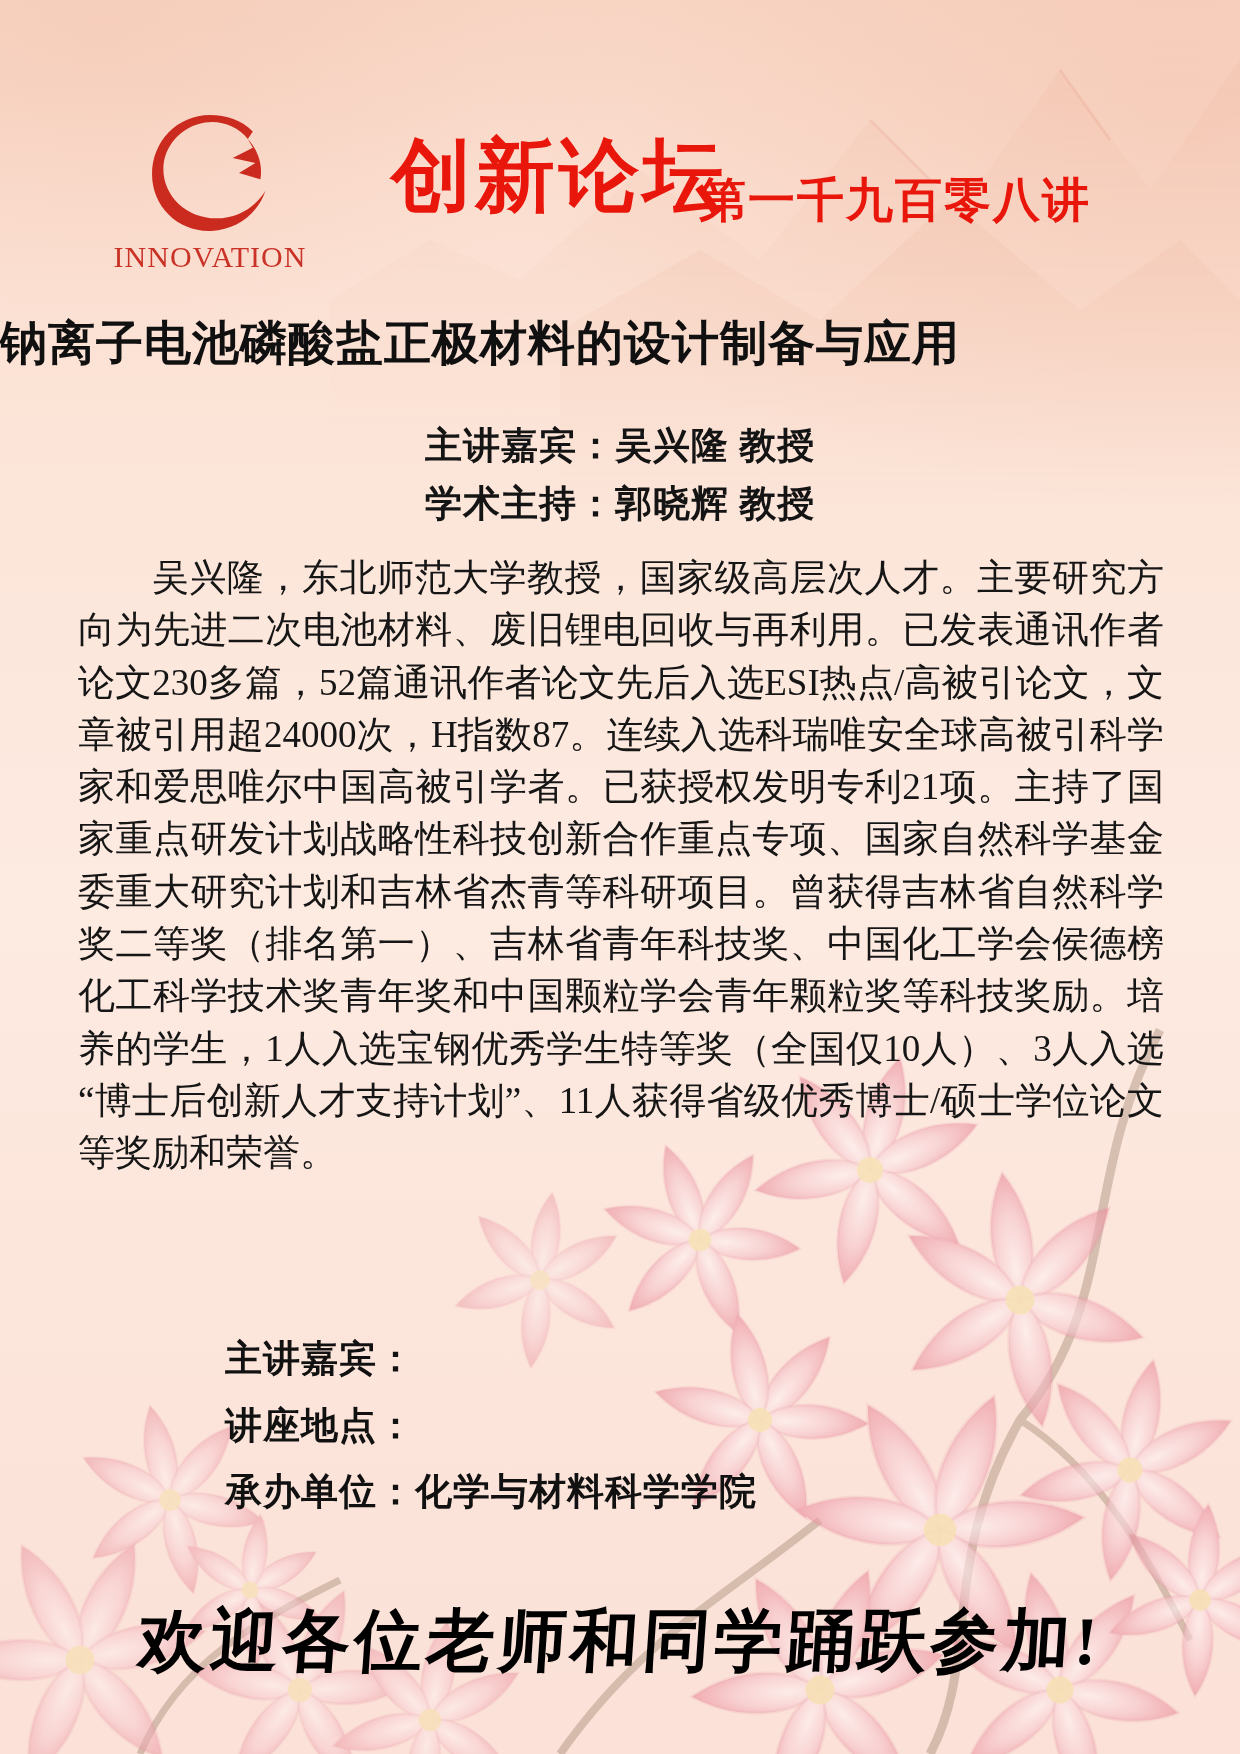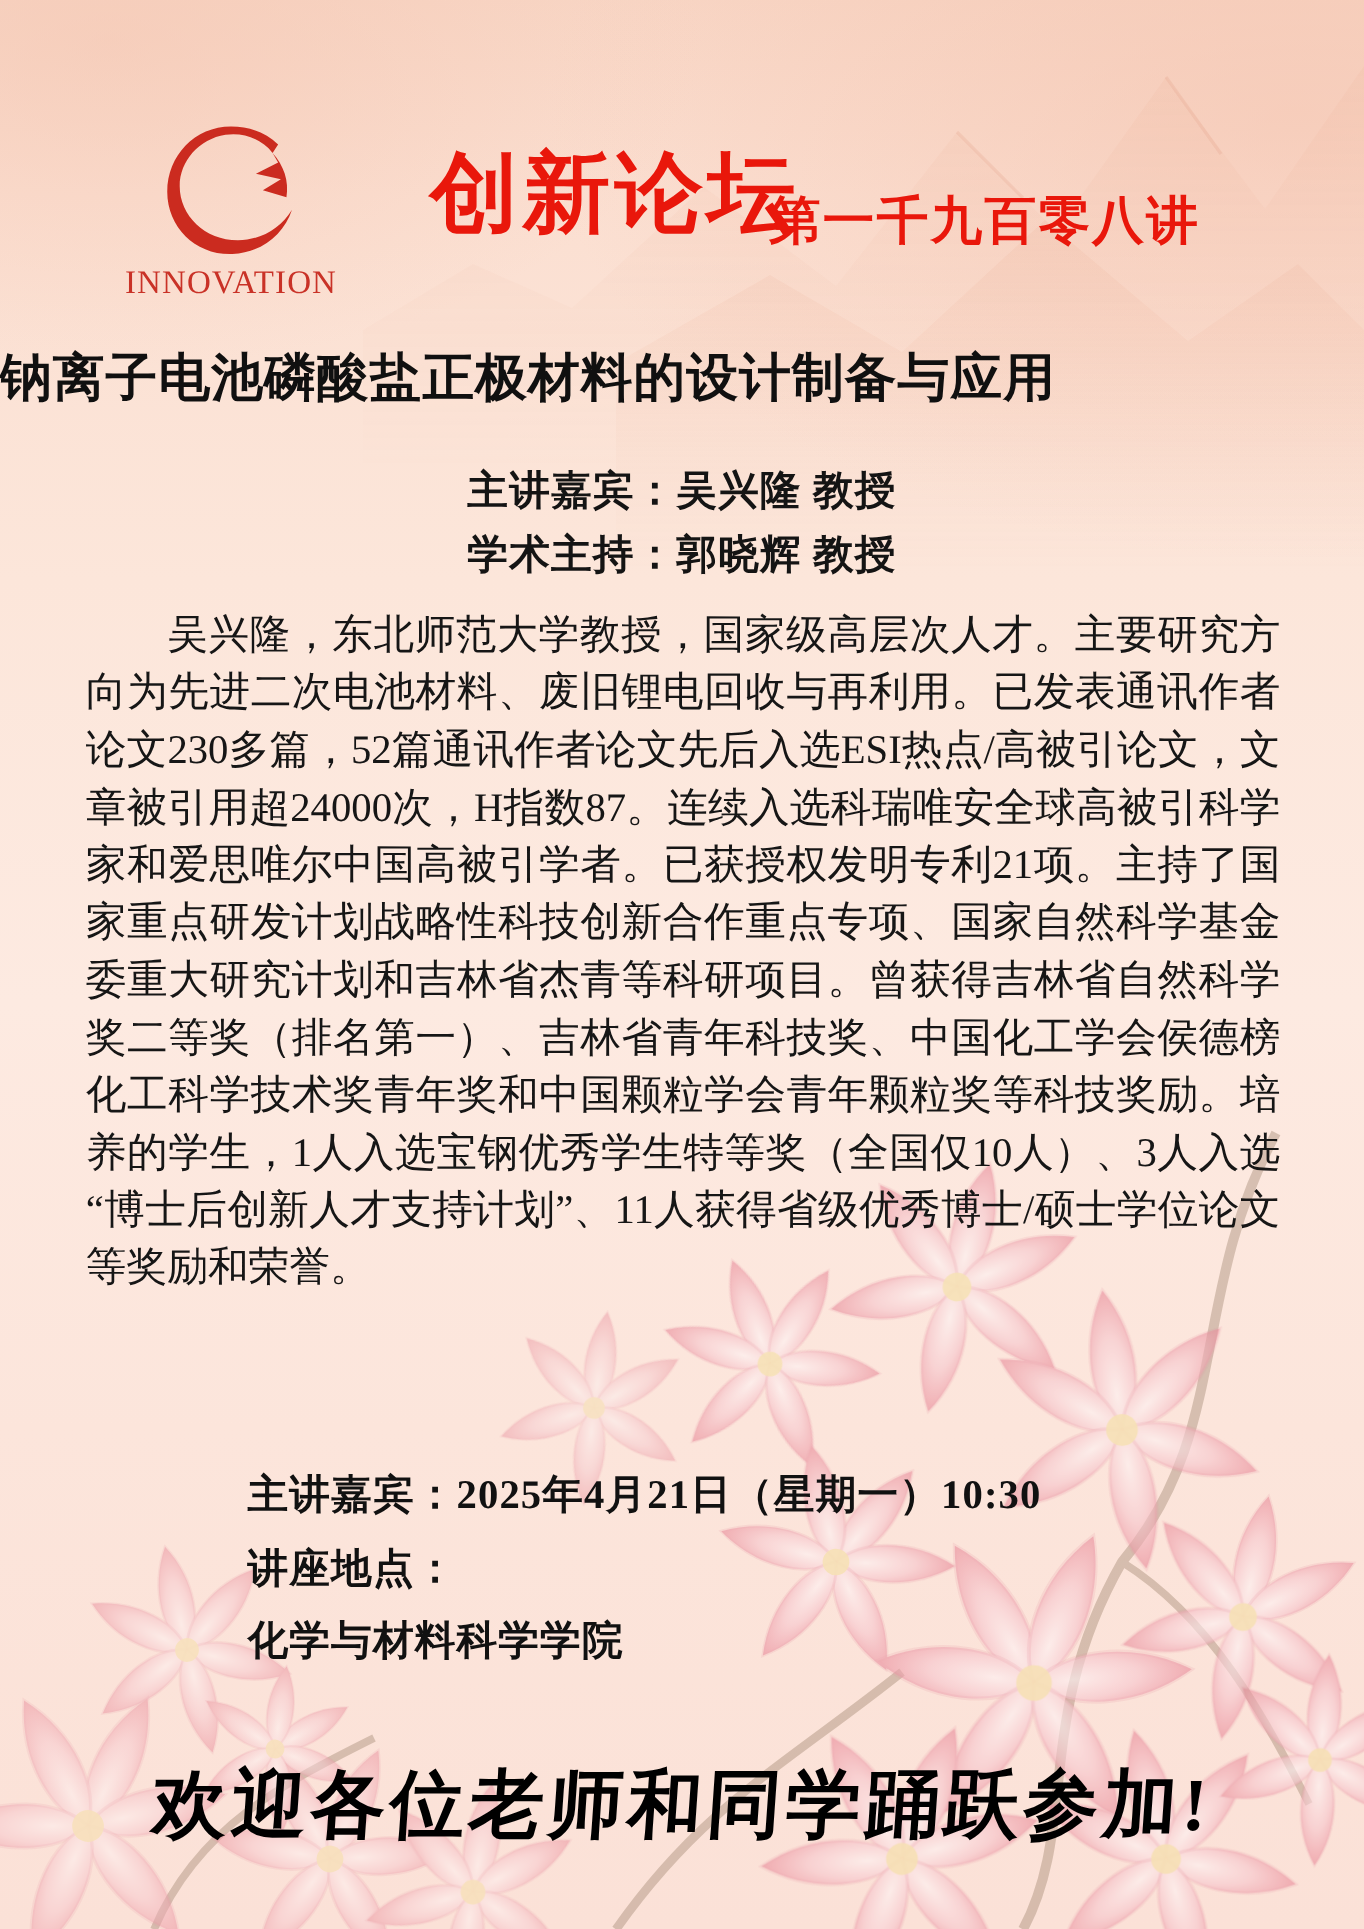"2025年4月21日（星期一）10:30" span { html: <span>2025年4月21日（星期一）10:30</span> -> none }
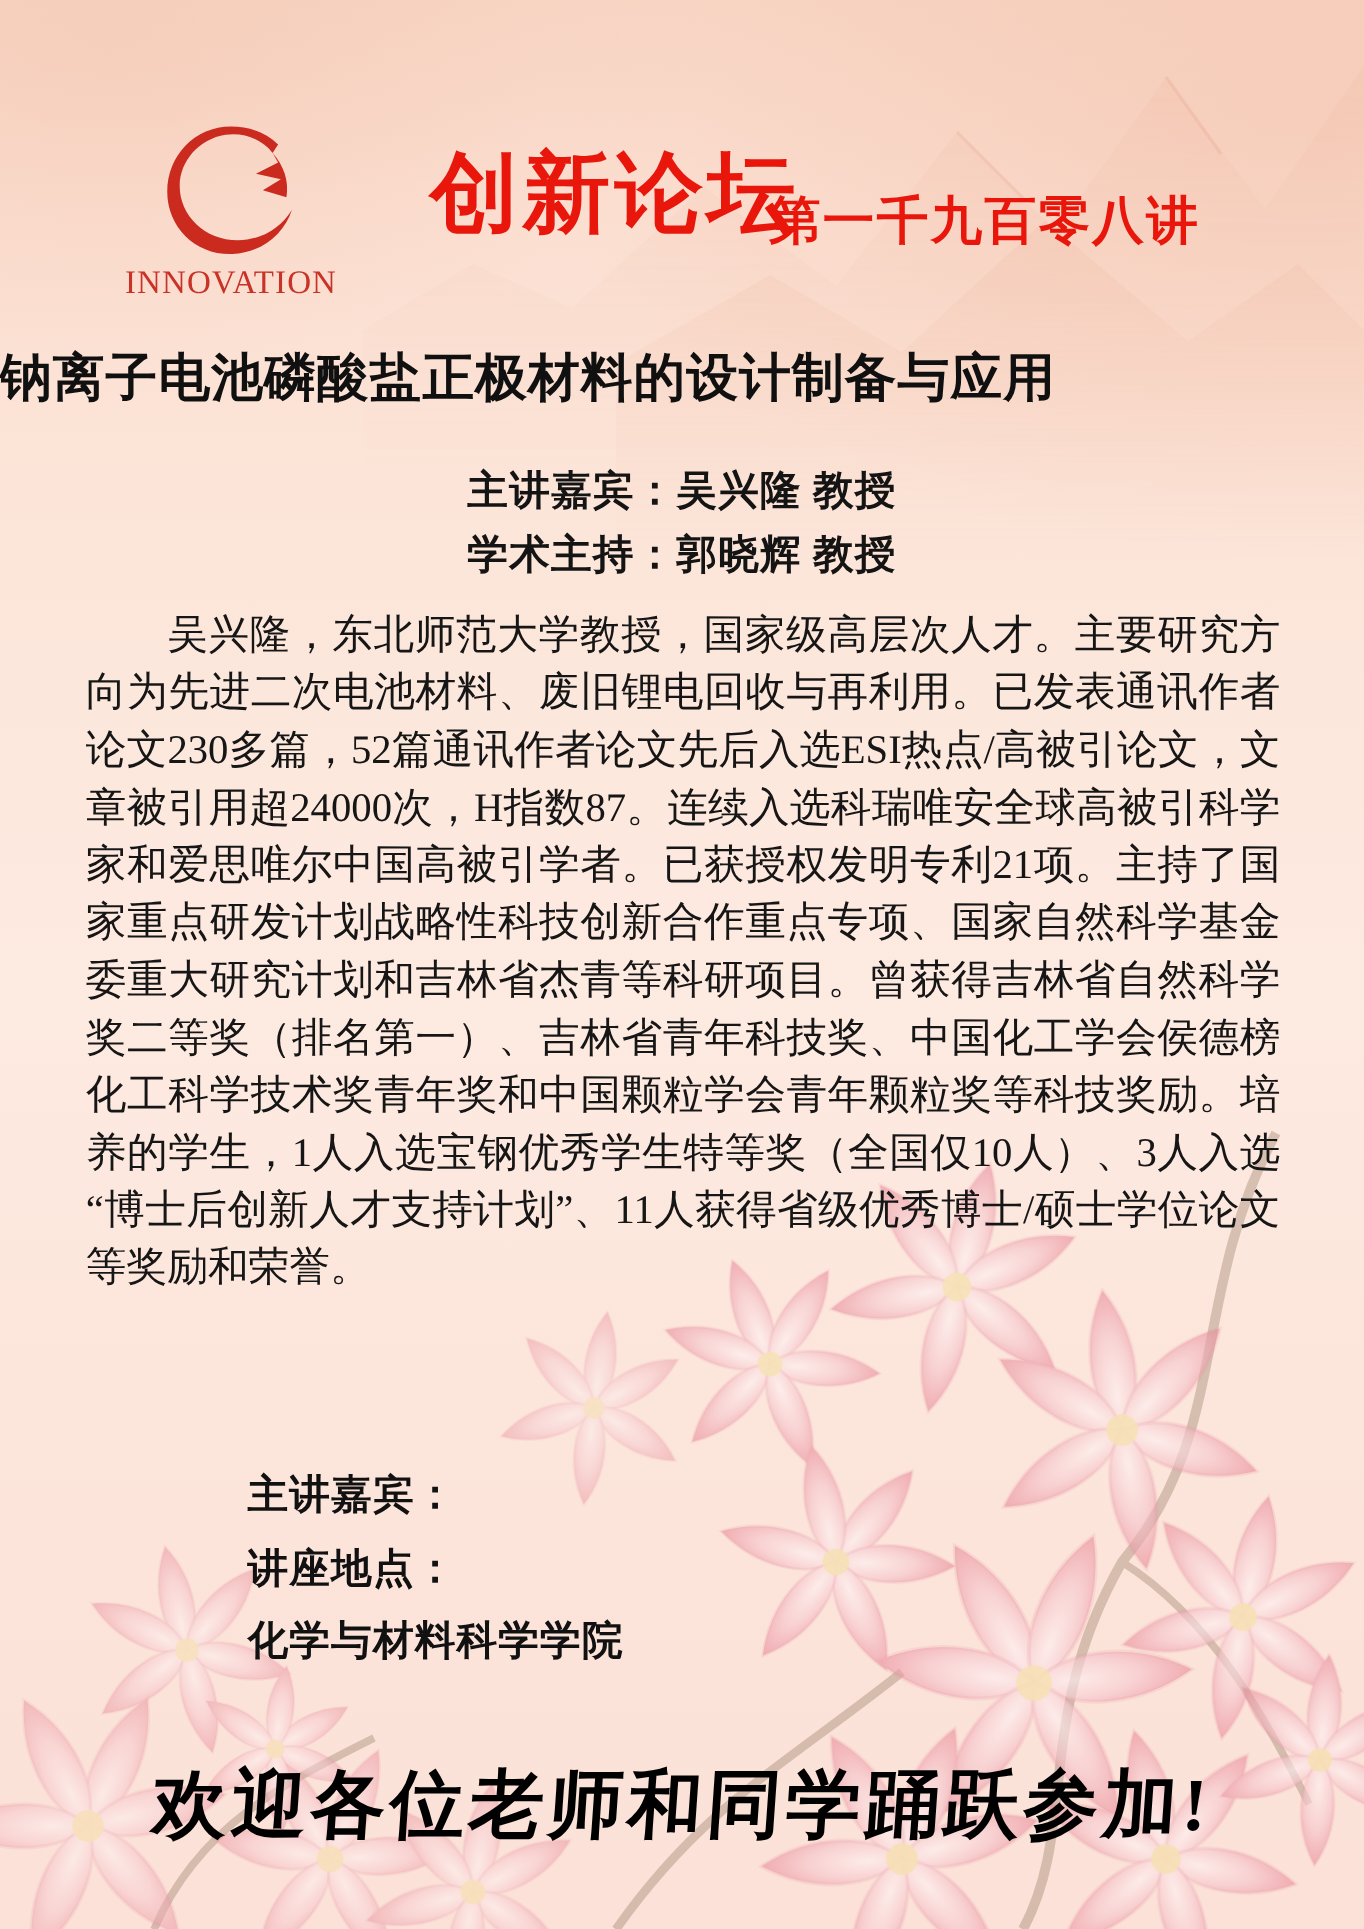"承办单位：" span { html: none -> <span>承办单位：</span> }
